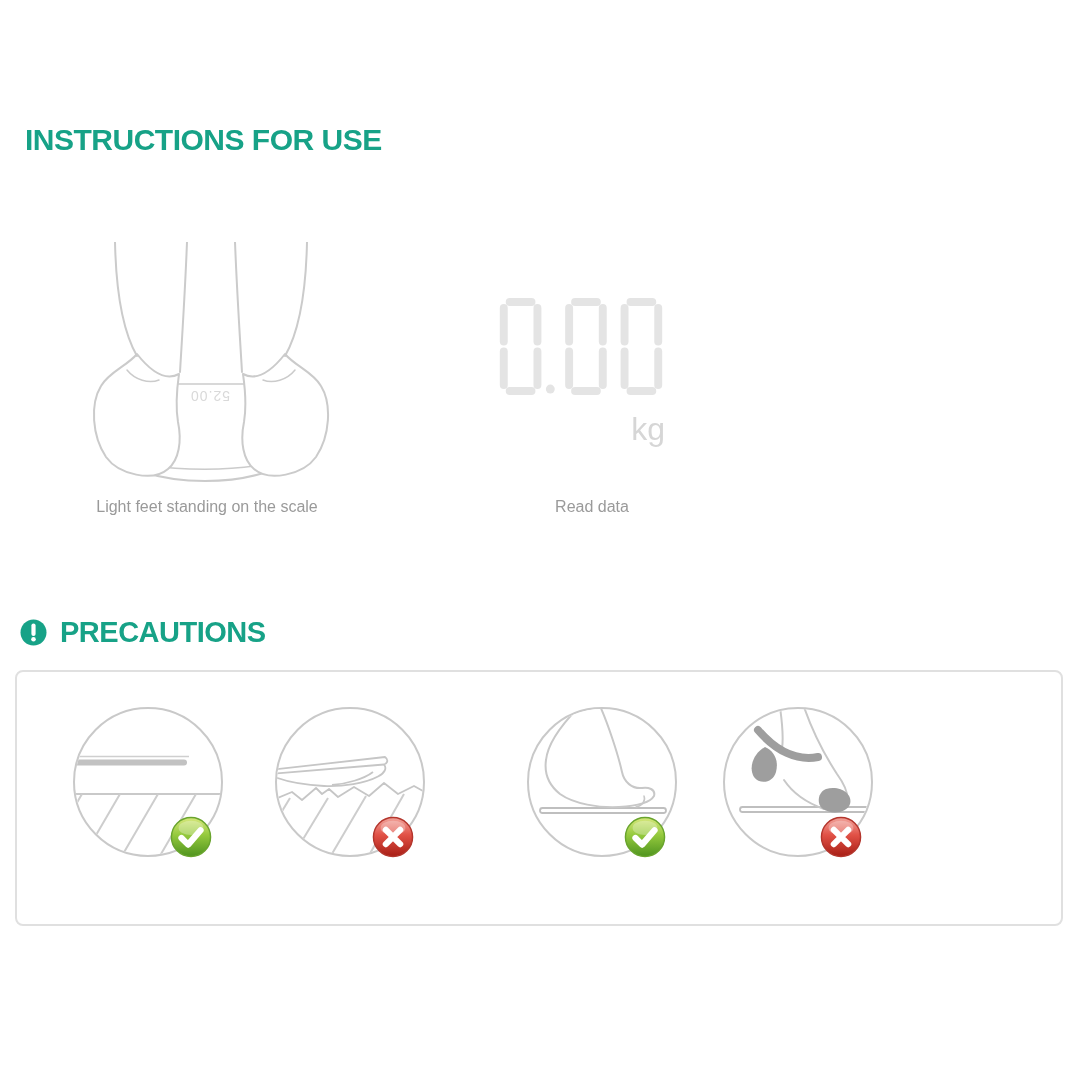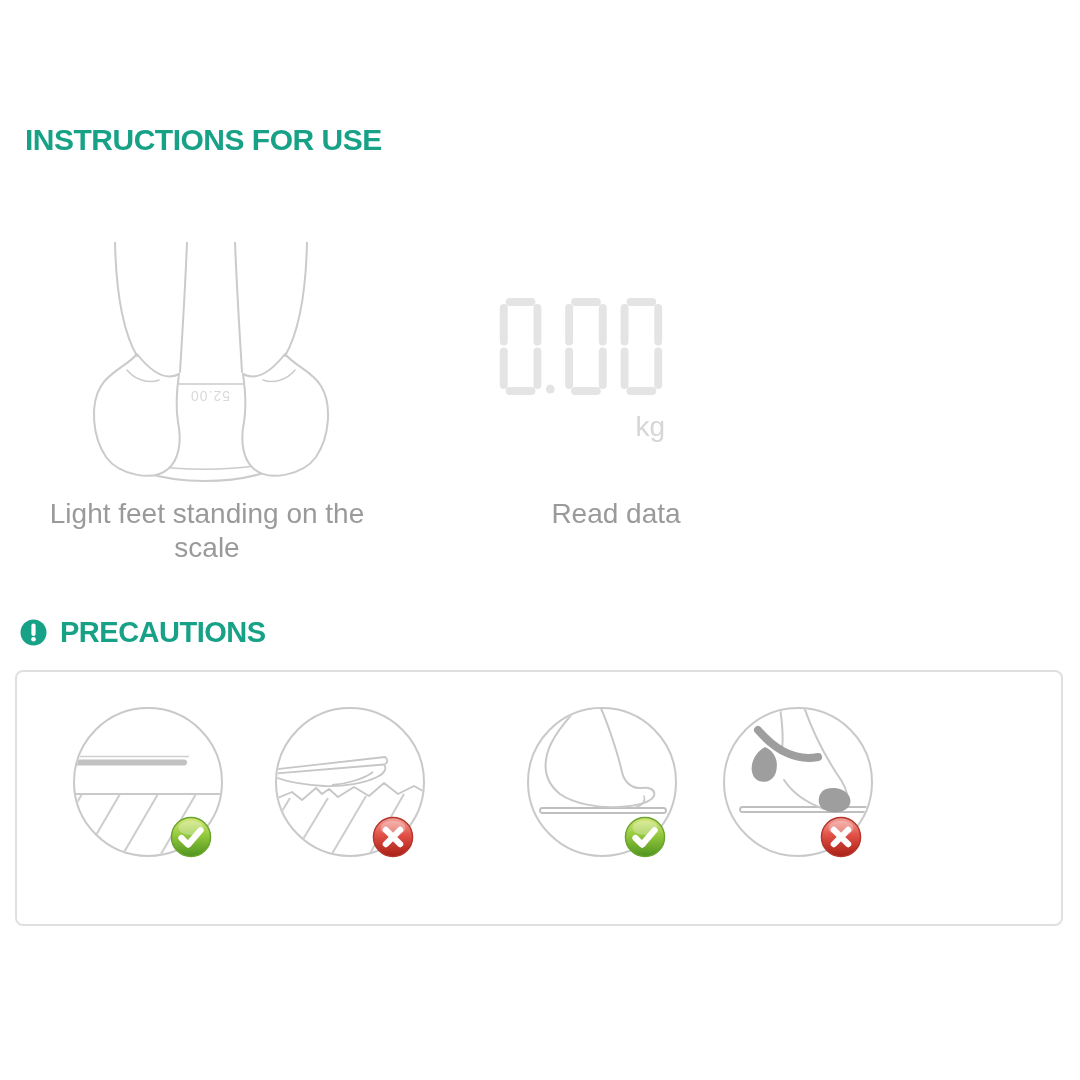"kg" .kg-label { font-size: 28px -> 32px }
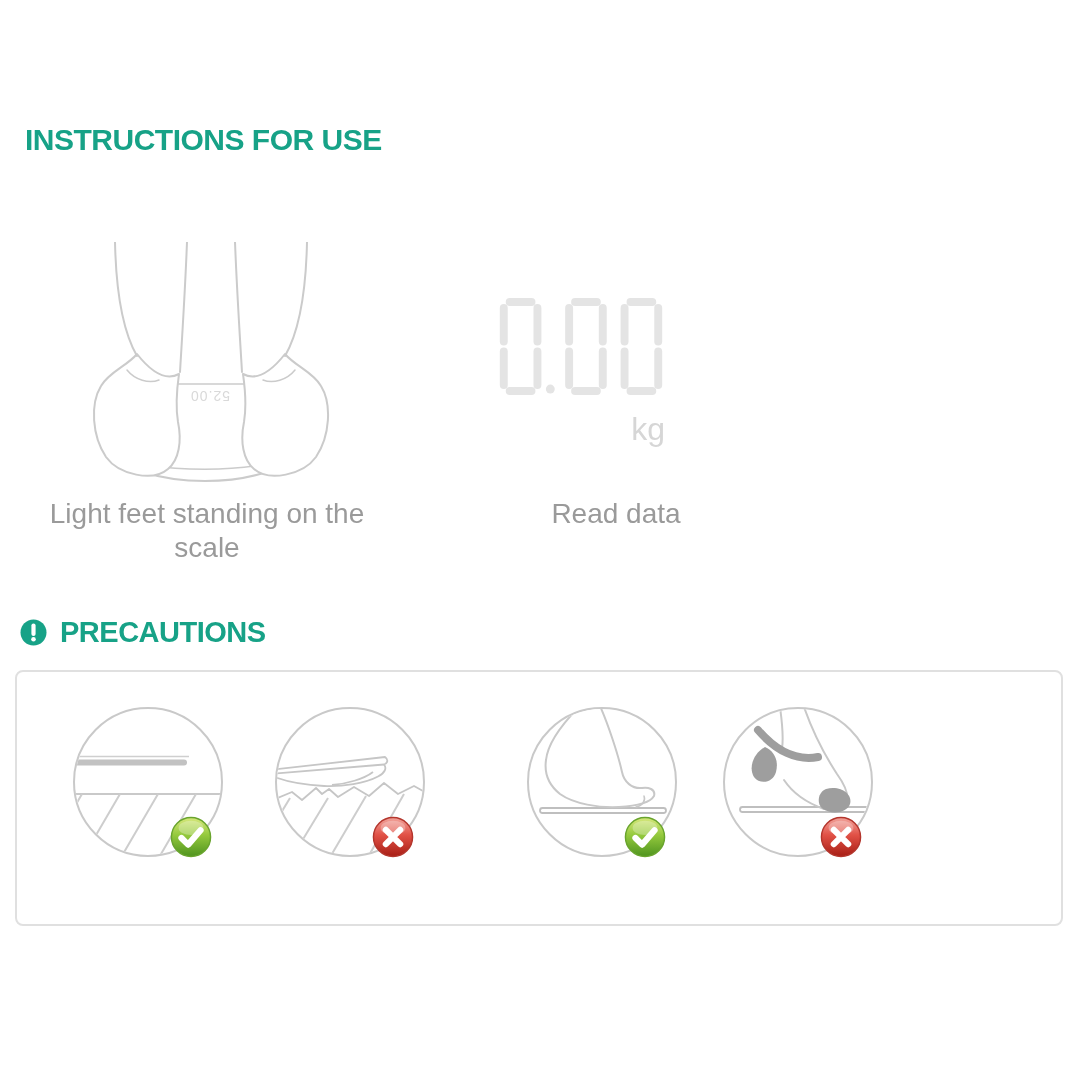"Light feet standing on the" .caption { font-size: 28px -> 16px }
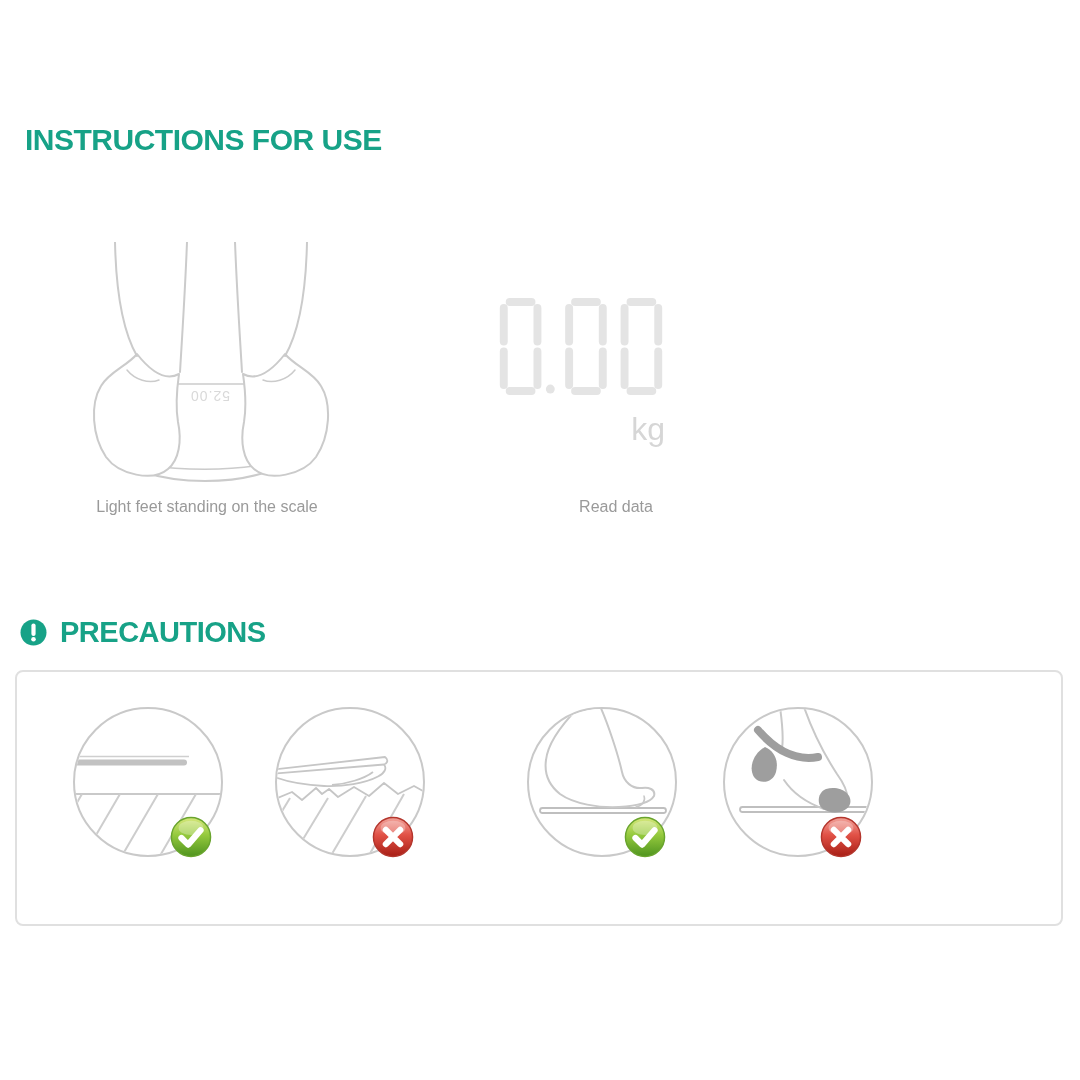"Read data" .caption-2 { left: 516px -> 492px }
